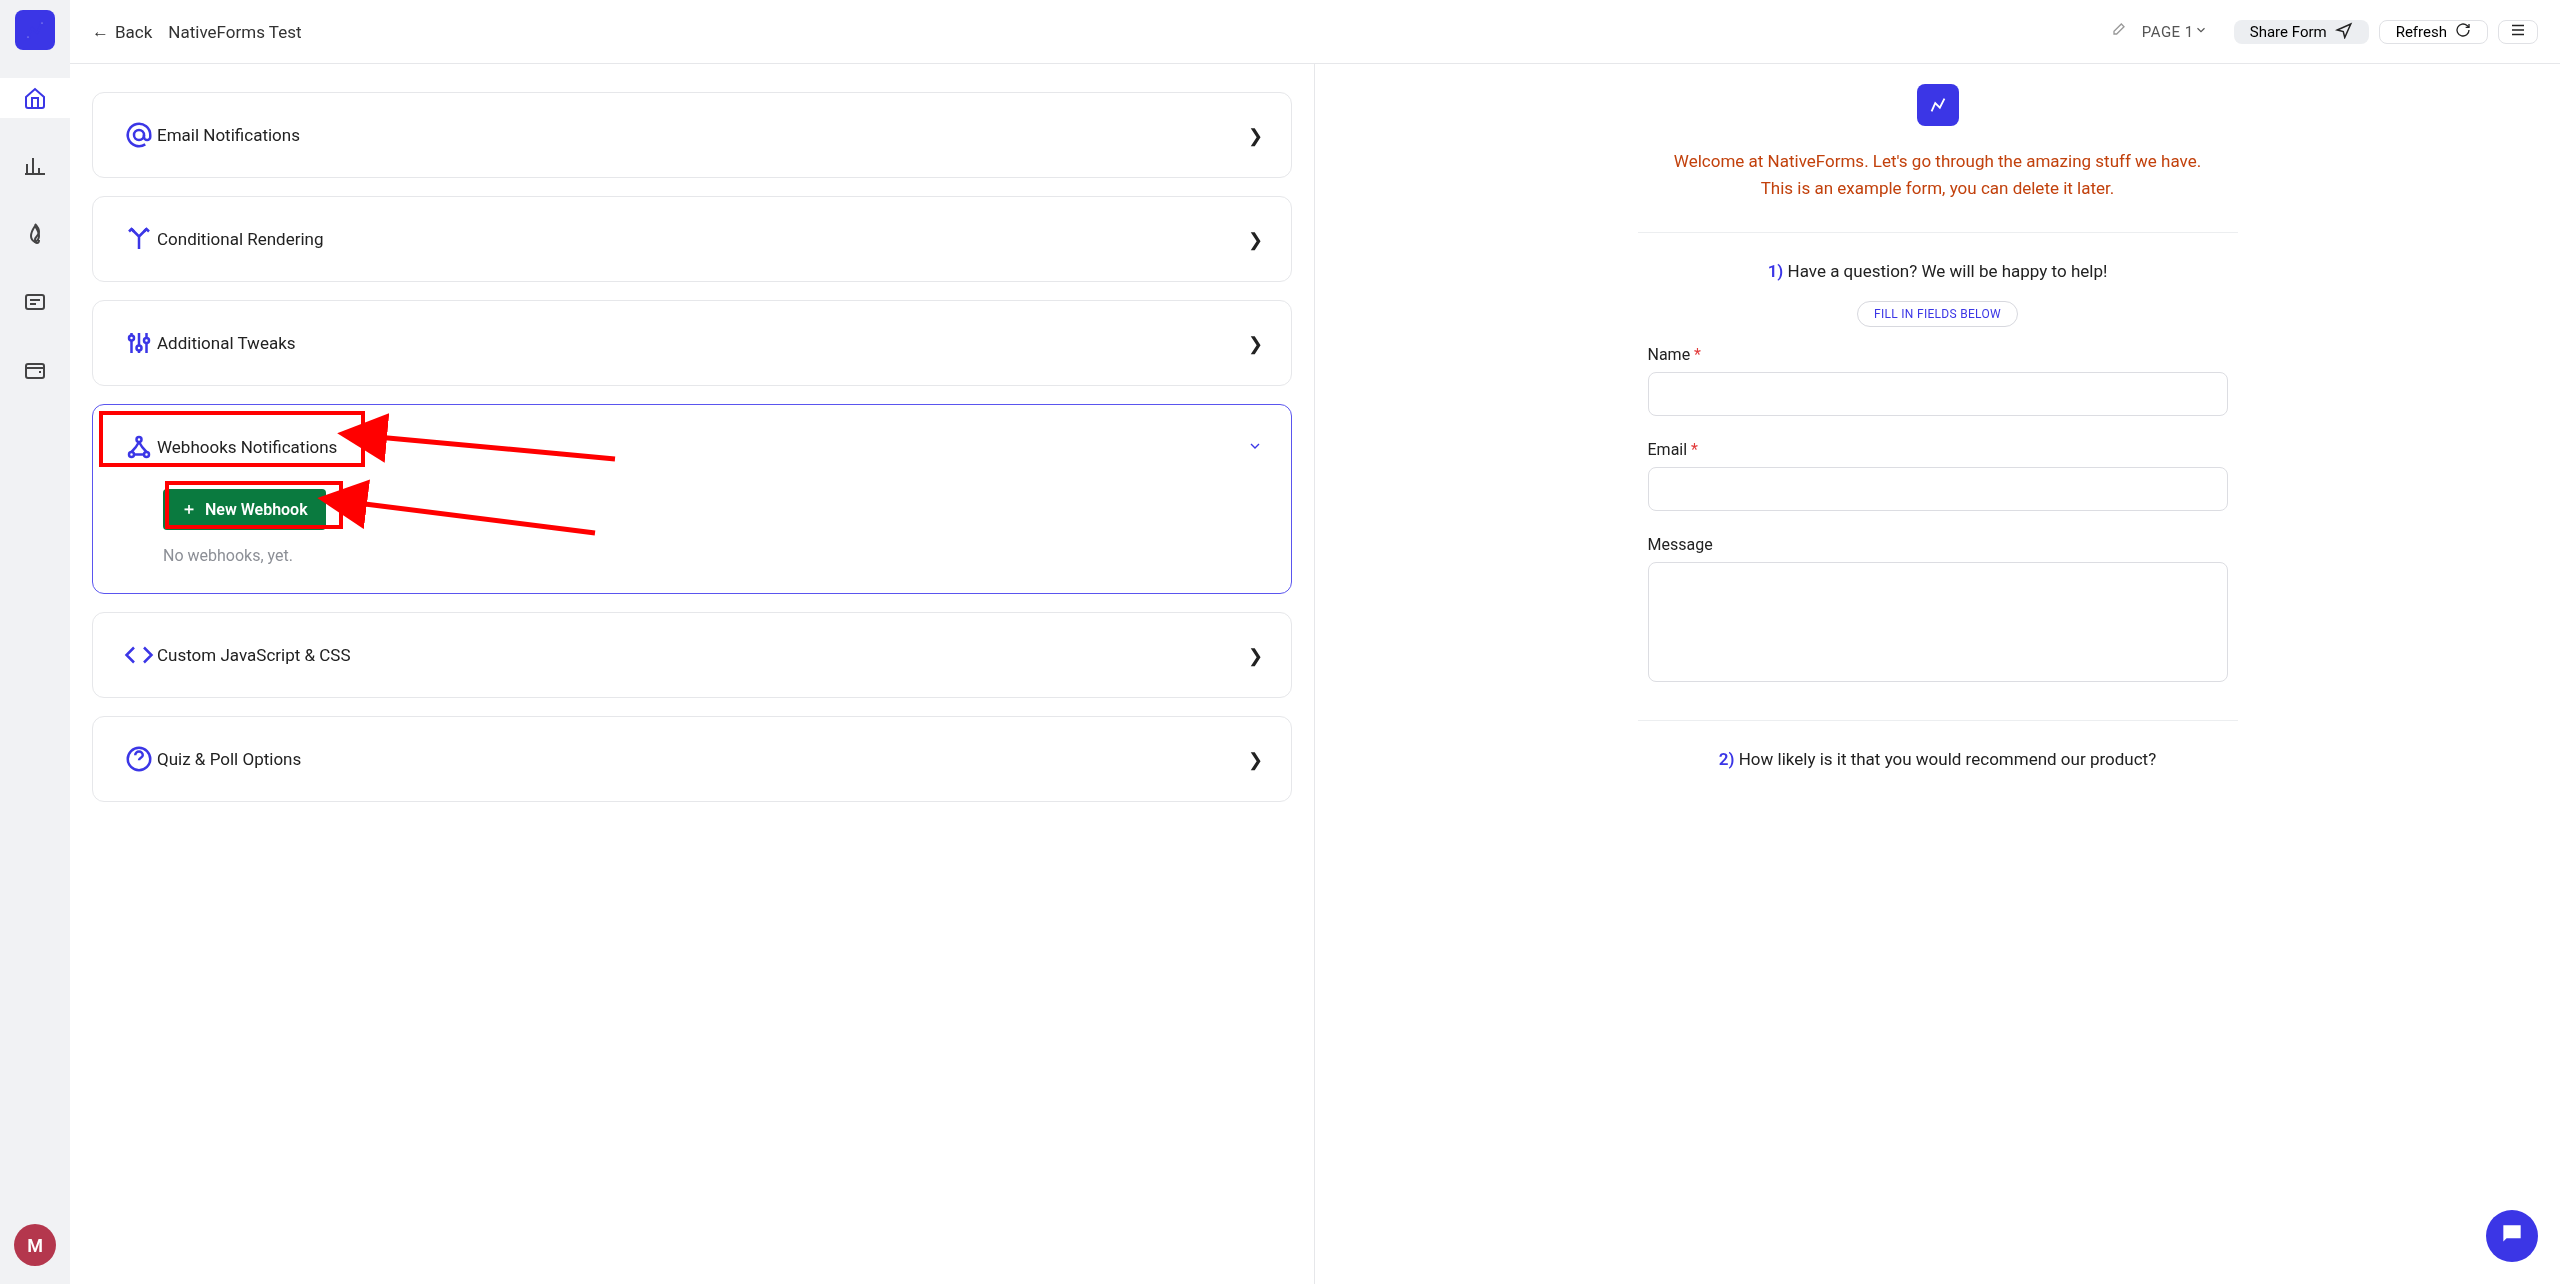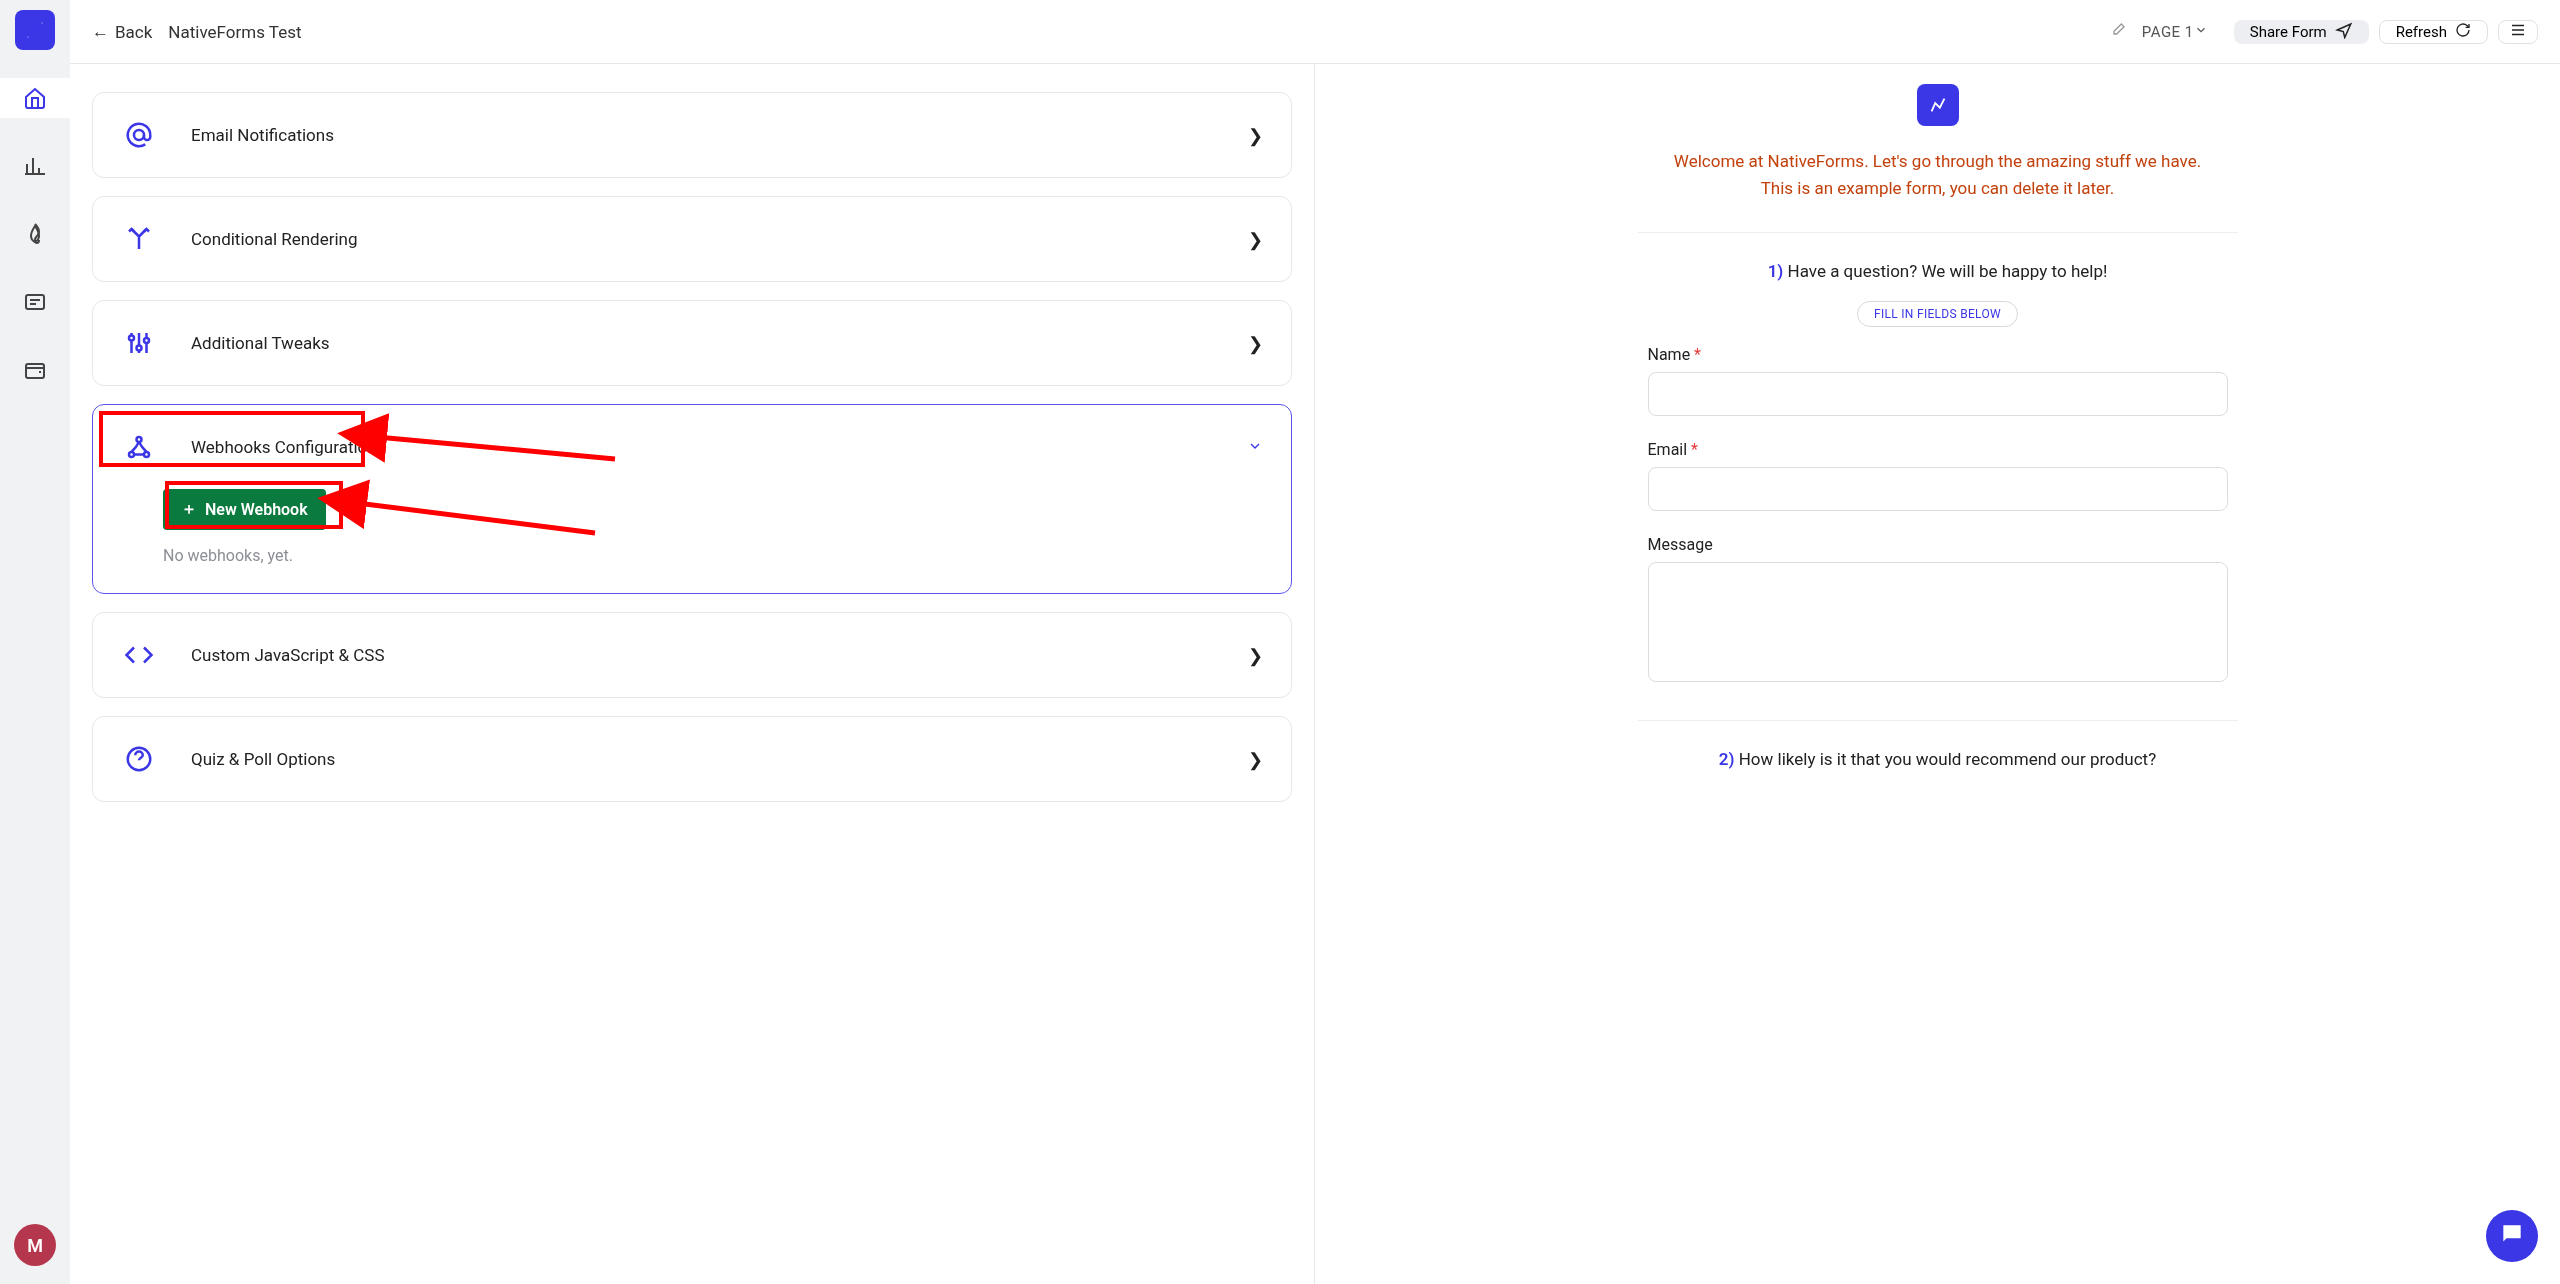"Email Notifications" .card-header { gap: 34px -> 0 }
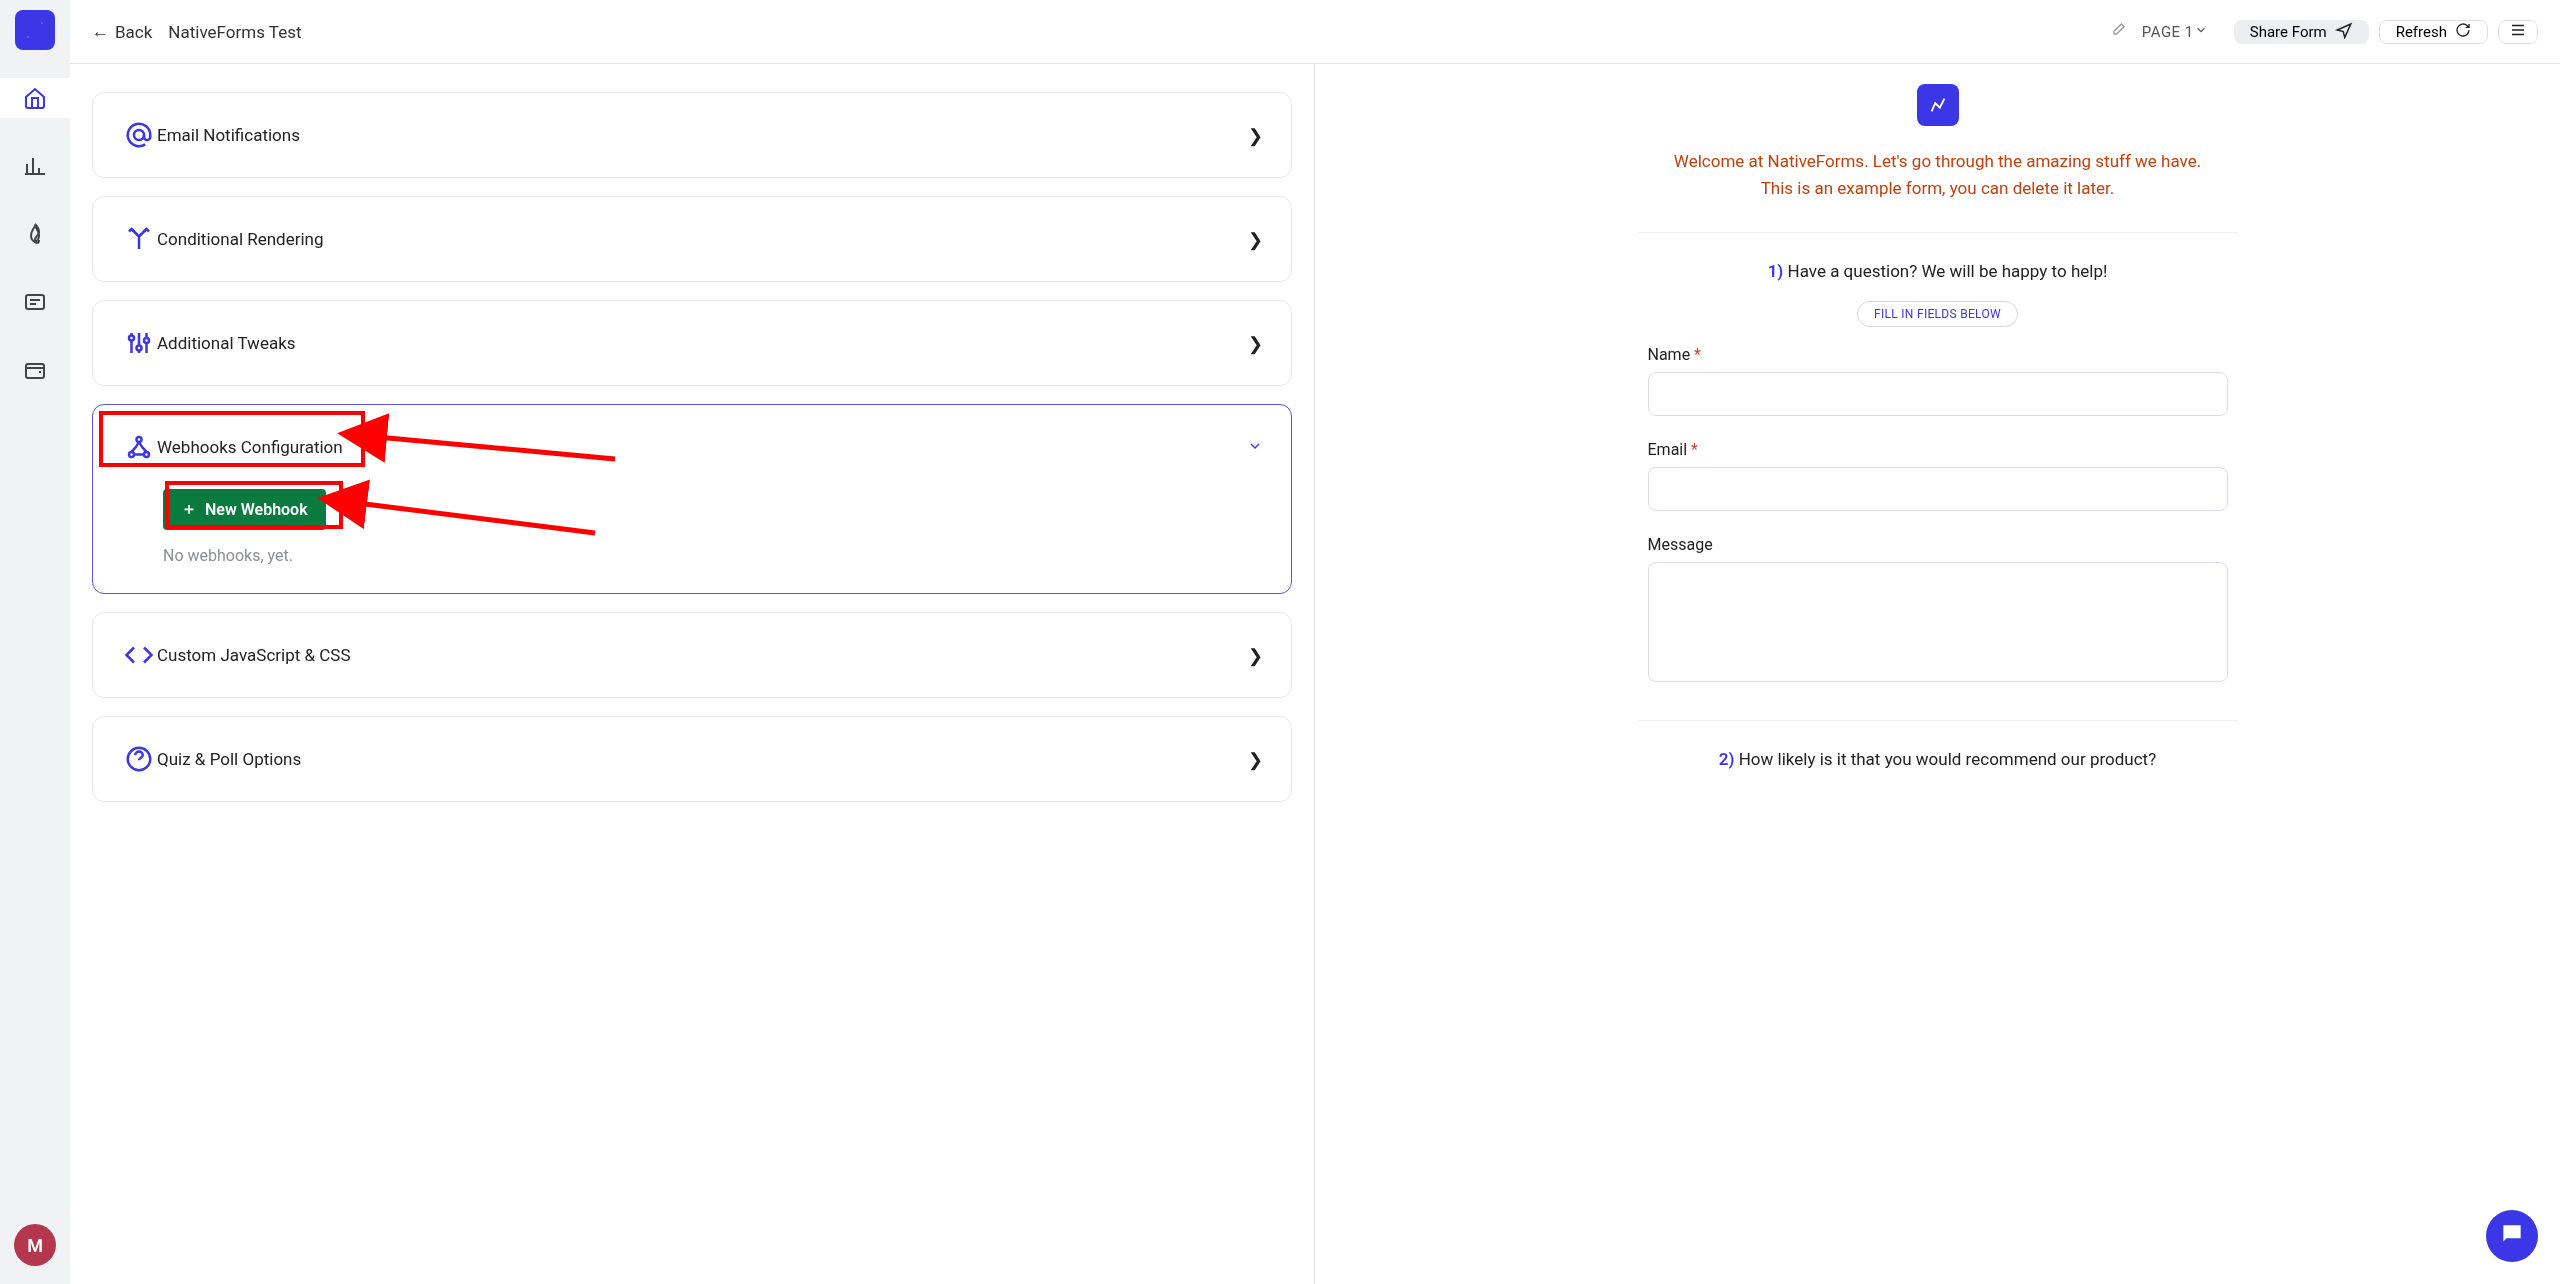"Webhooks Configuration" span.lbl { text: Configuration -> Notifications }
